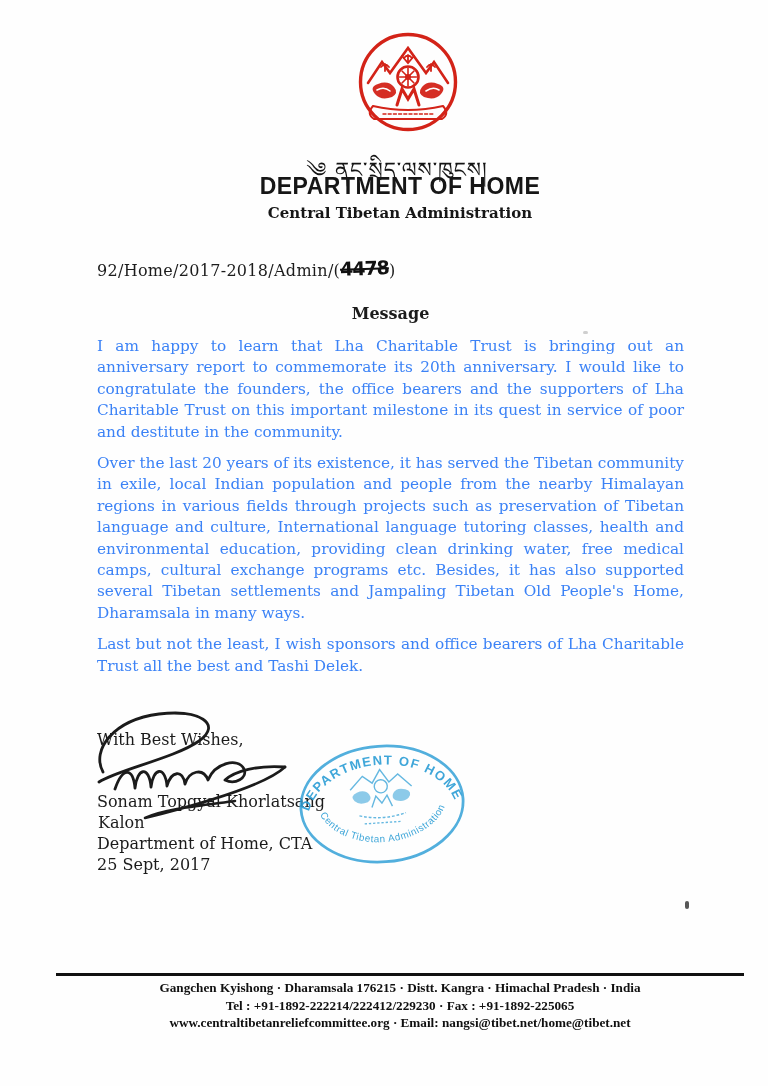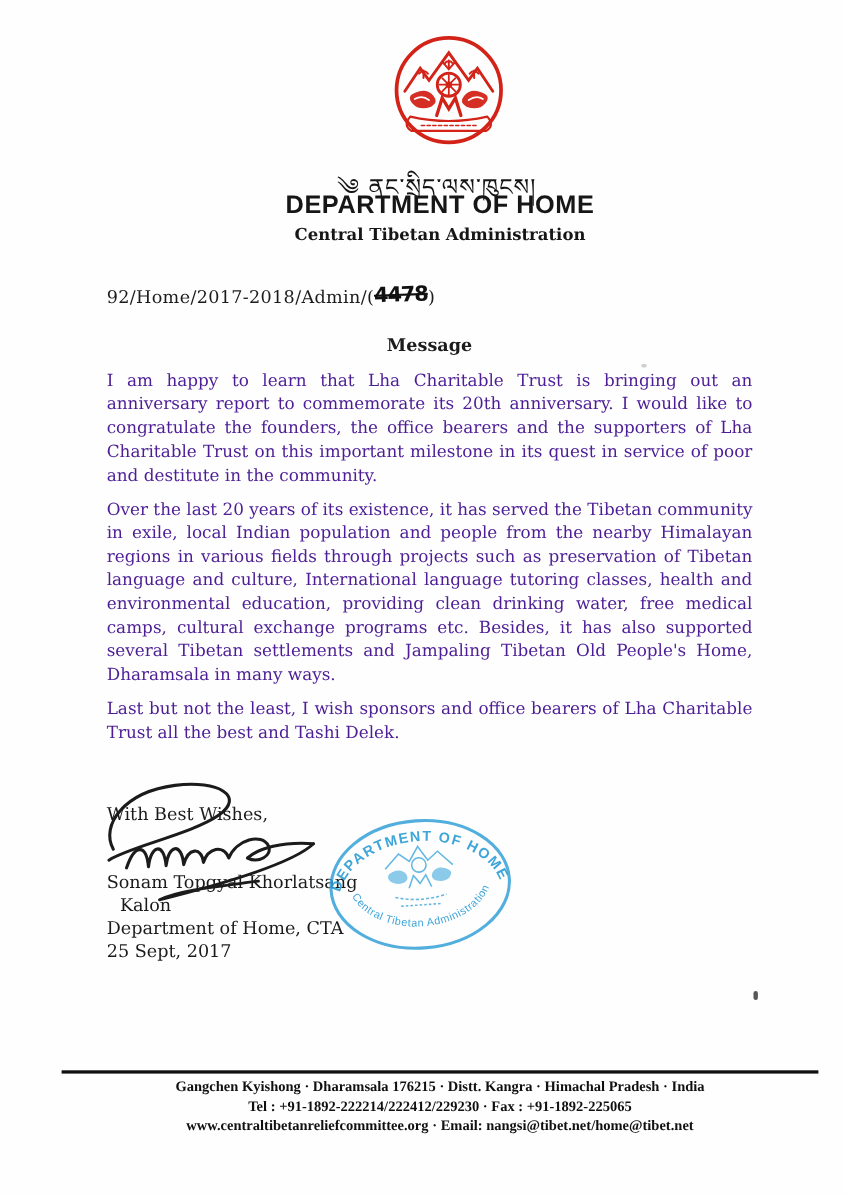"I am happy to learn" .letter-body p { color: #4c1d95 -> #3b82f6 }
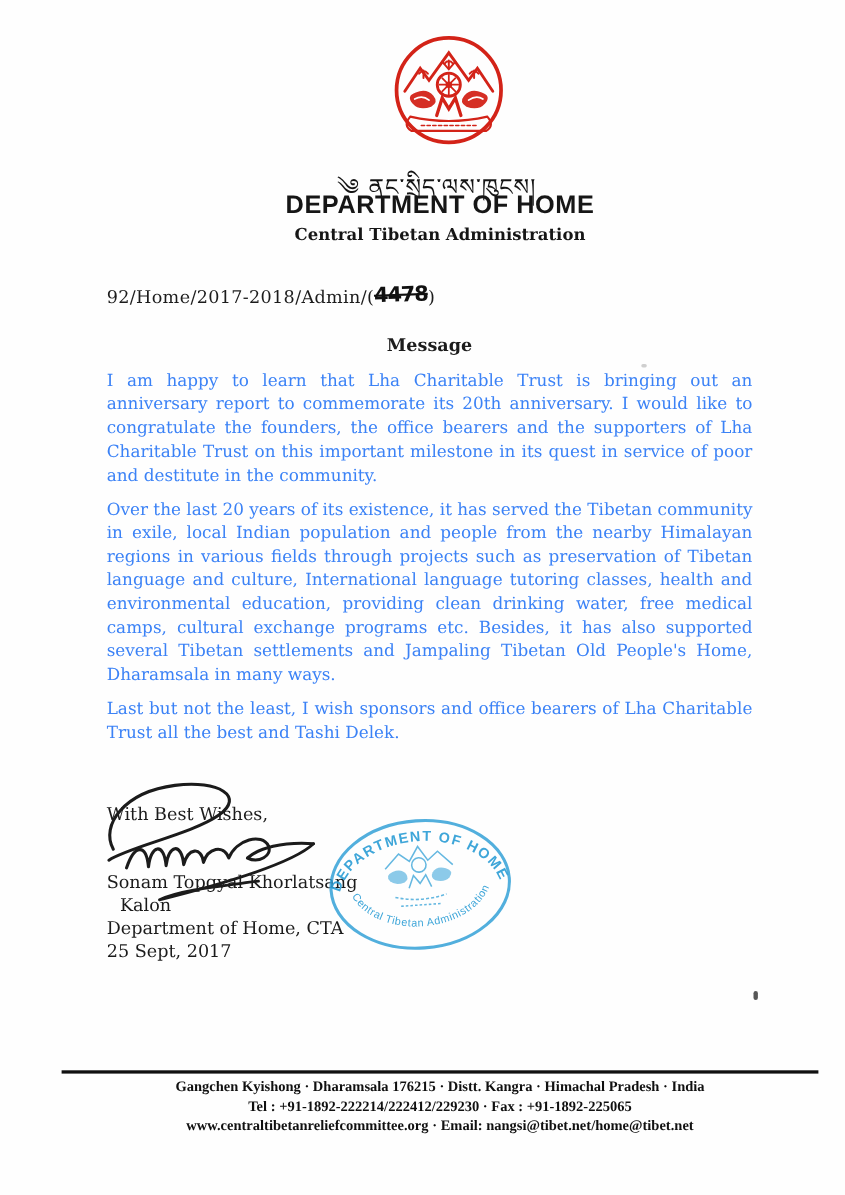"Kalon" .signer-title { left: 109px -> 98px }
